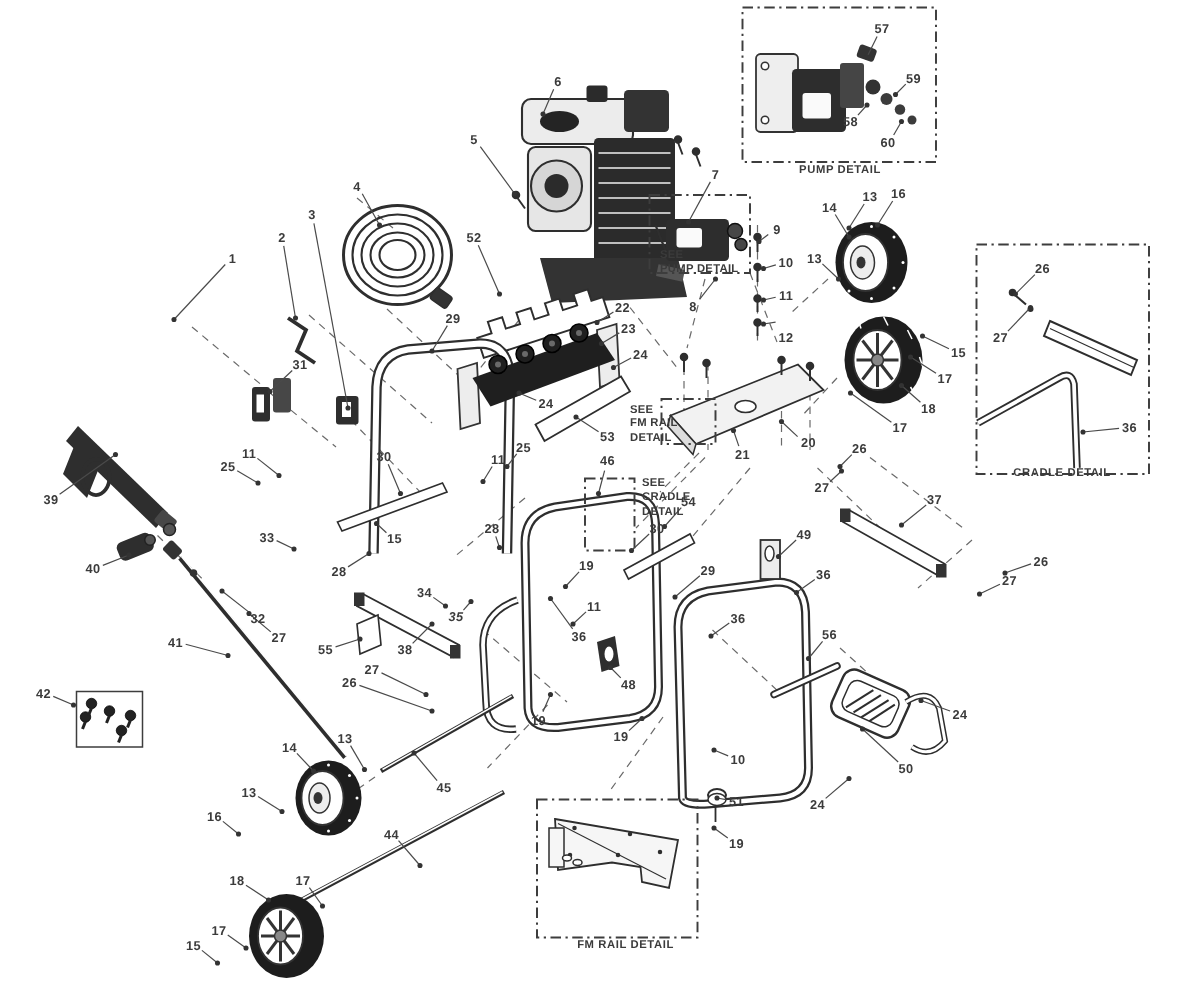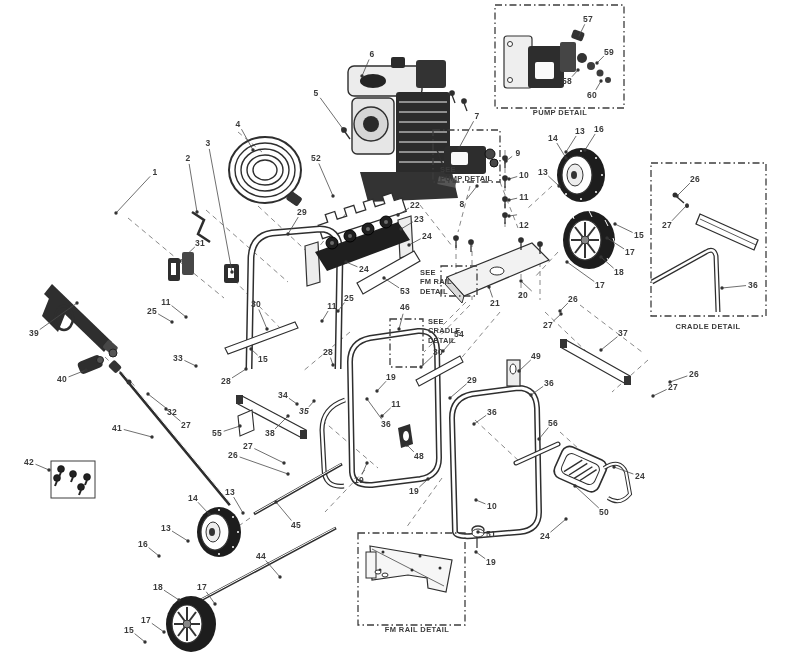"20" span.callout { left: 523px -> 539px }
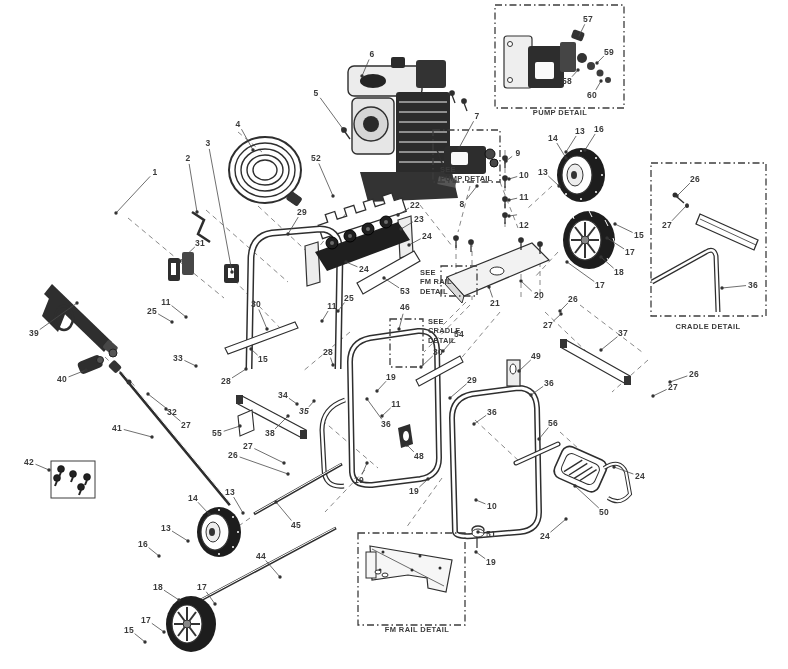"CRADLE DETAIL" div.inset-label { top: 322px -> 310px }
